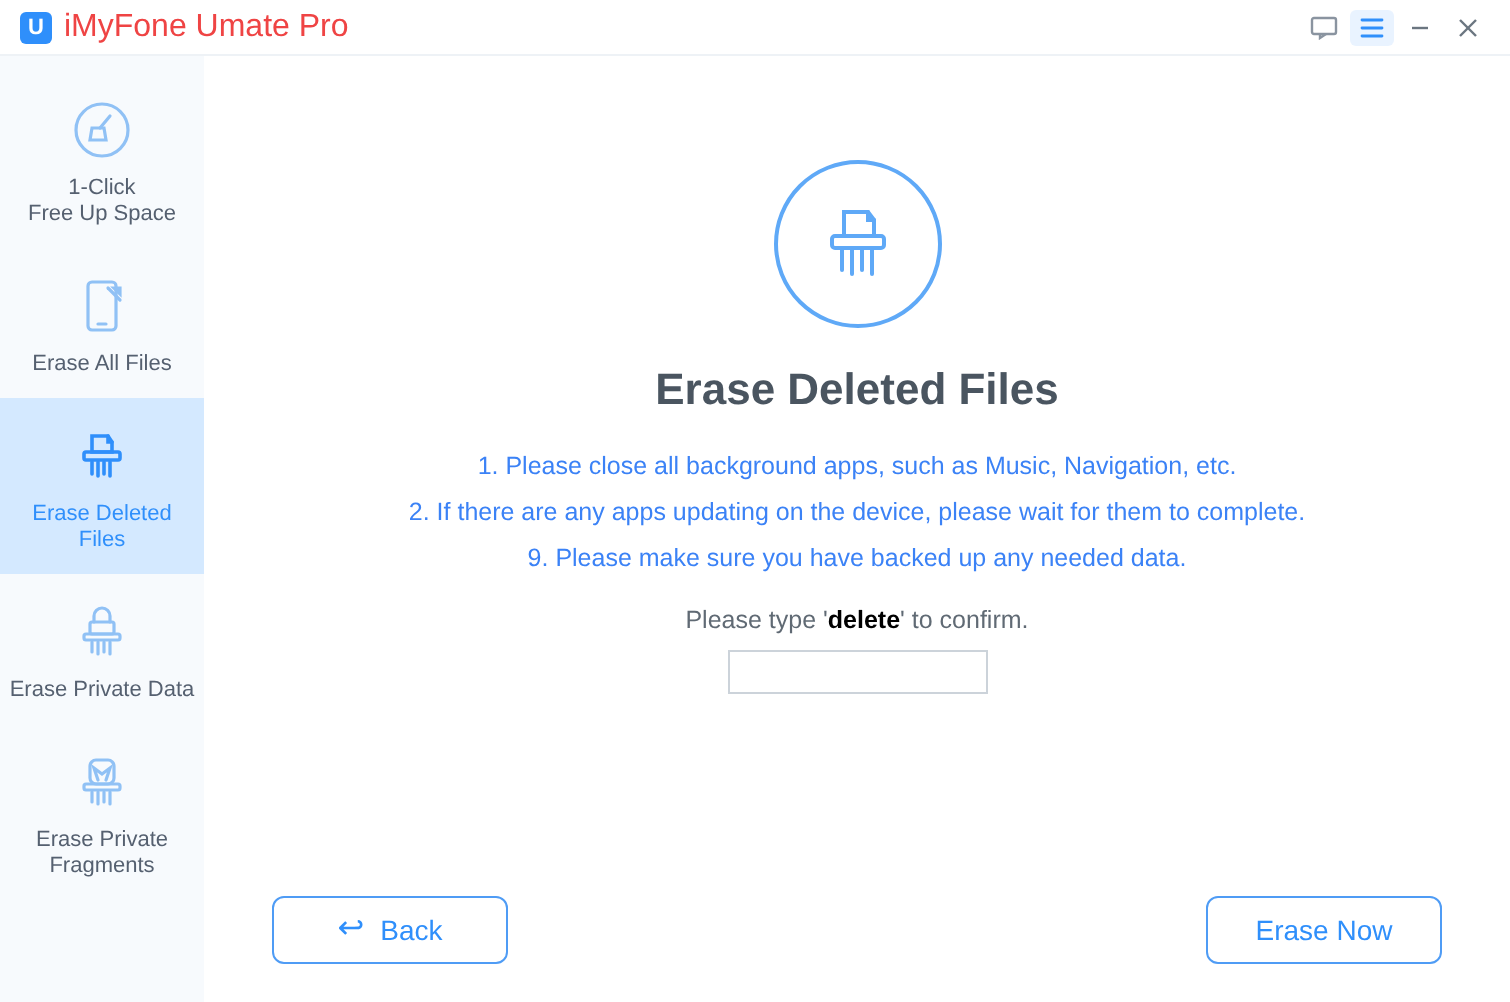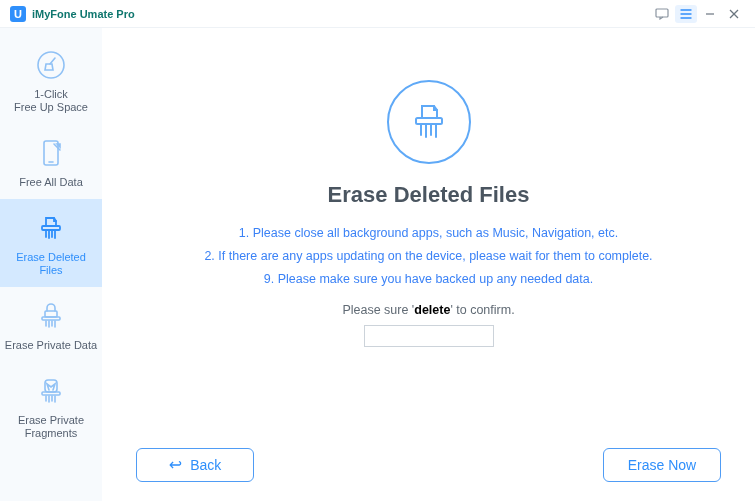"iMyFone Umate Pro" .titlebar .title { color: #0f766e -> #ef4444; font-size: 11px -> 16px; font-weight: bold -> none }
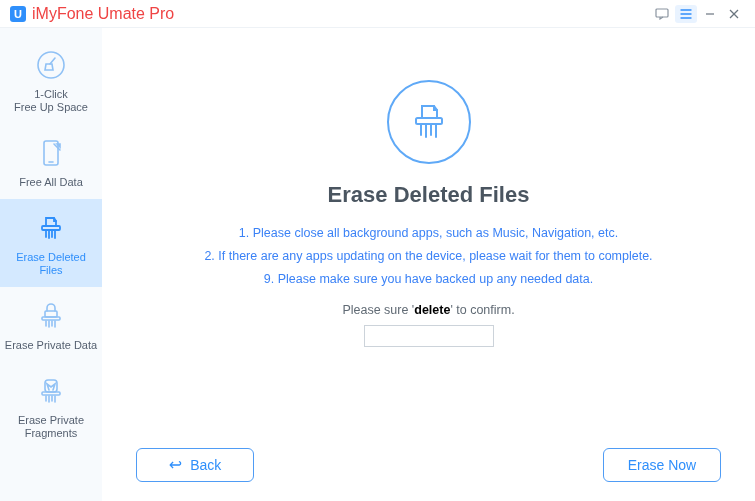"Free All Data" div.label { text: Free All Data -> Erase All Files }
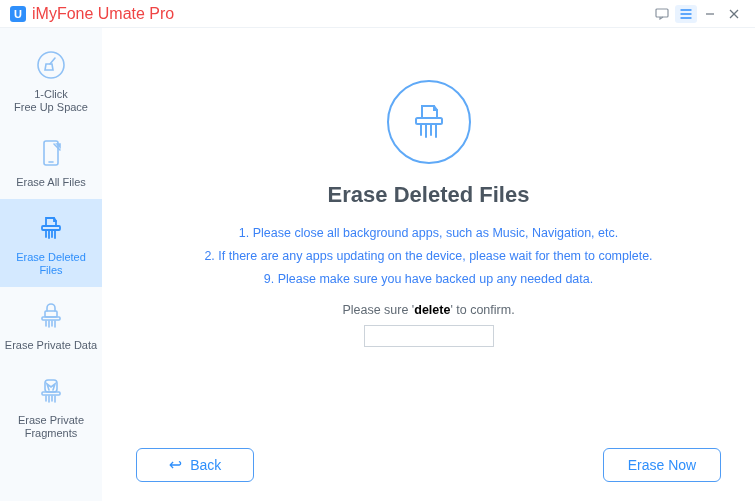"Please sure '" span { text: sure -> type }
